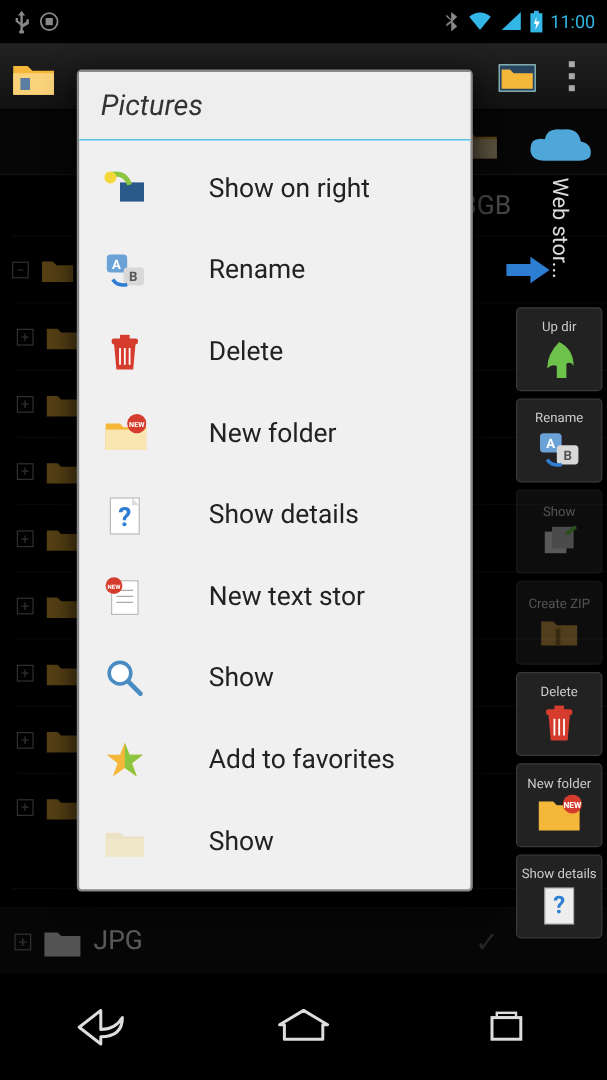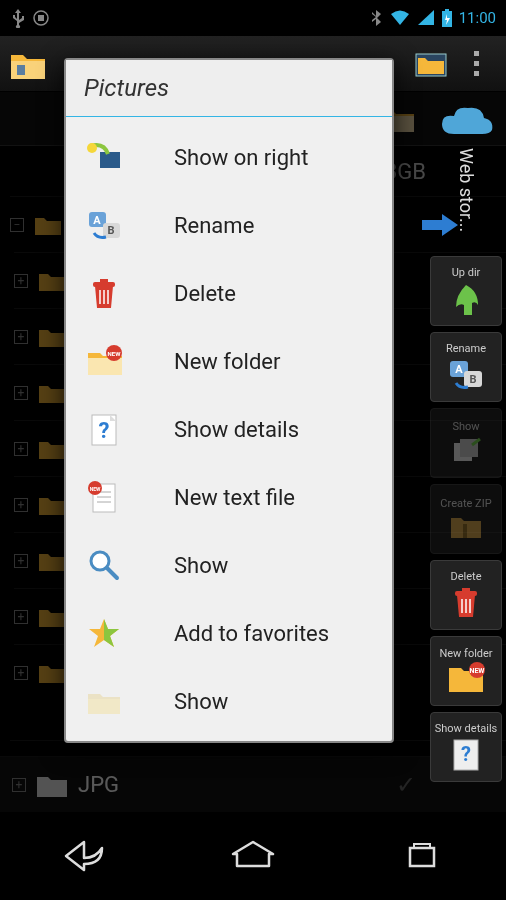"New text file" span.menu-label { text: file -> stor }
